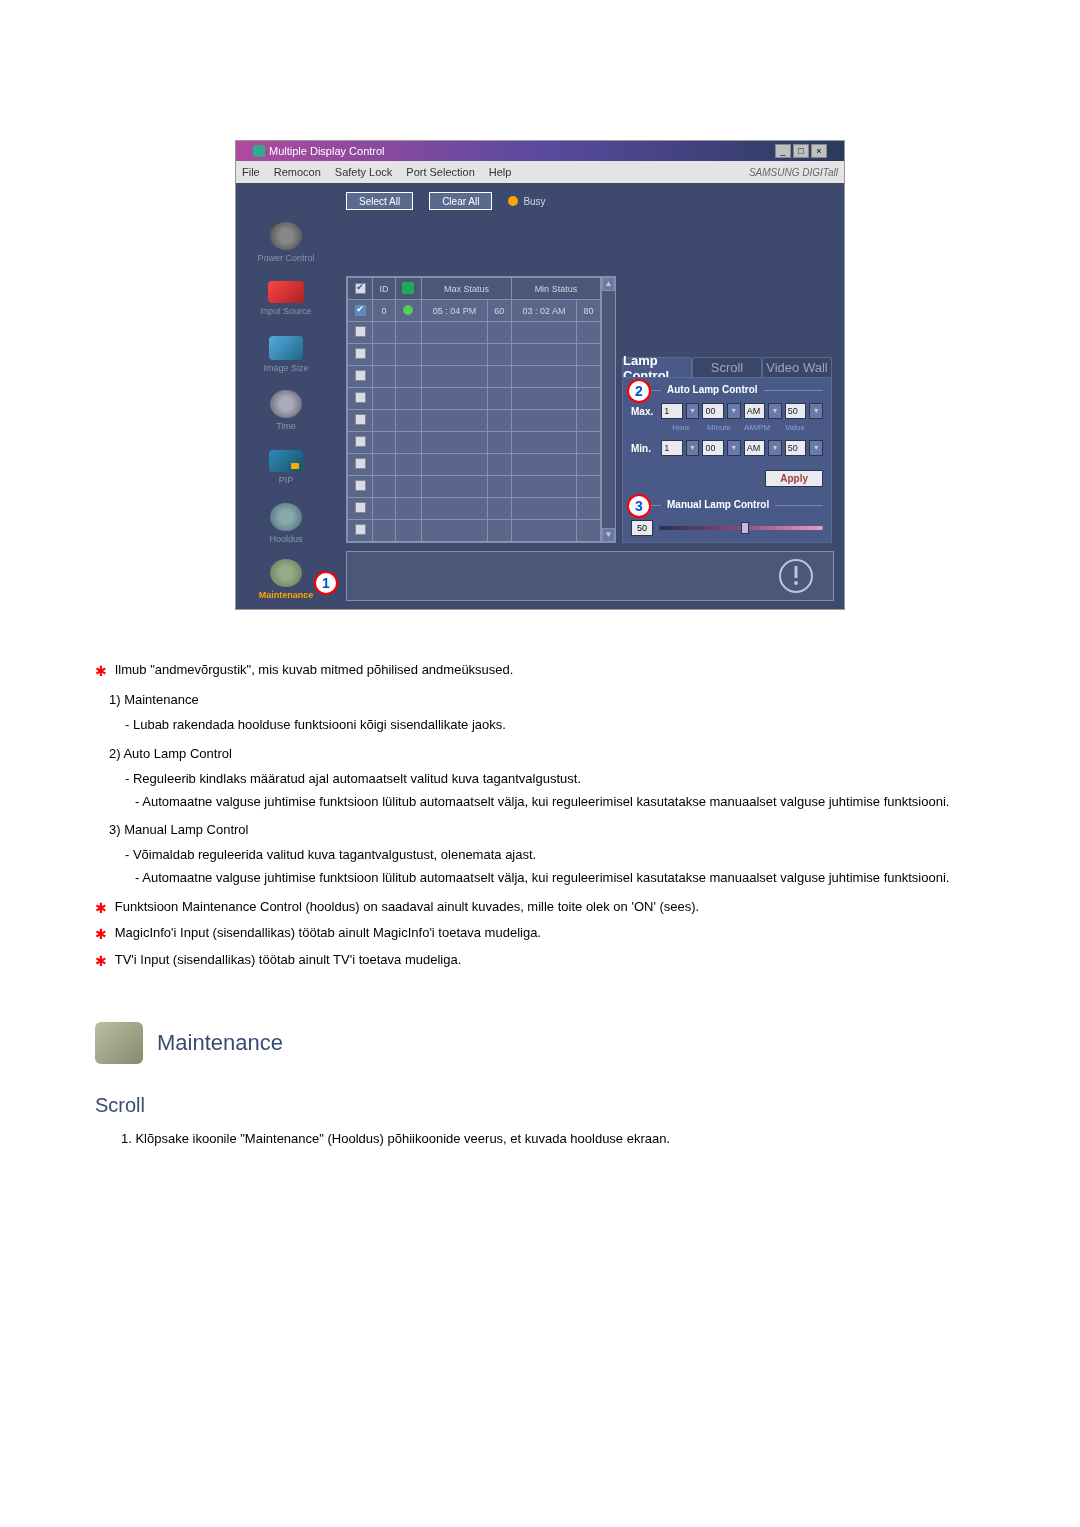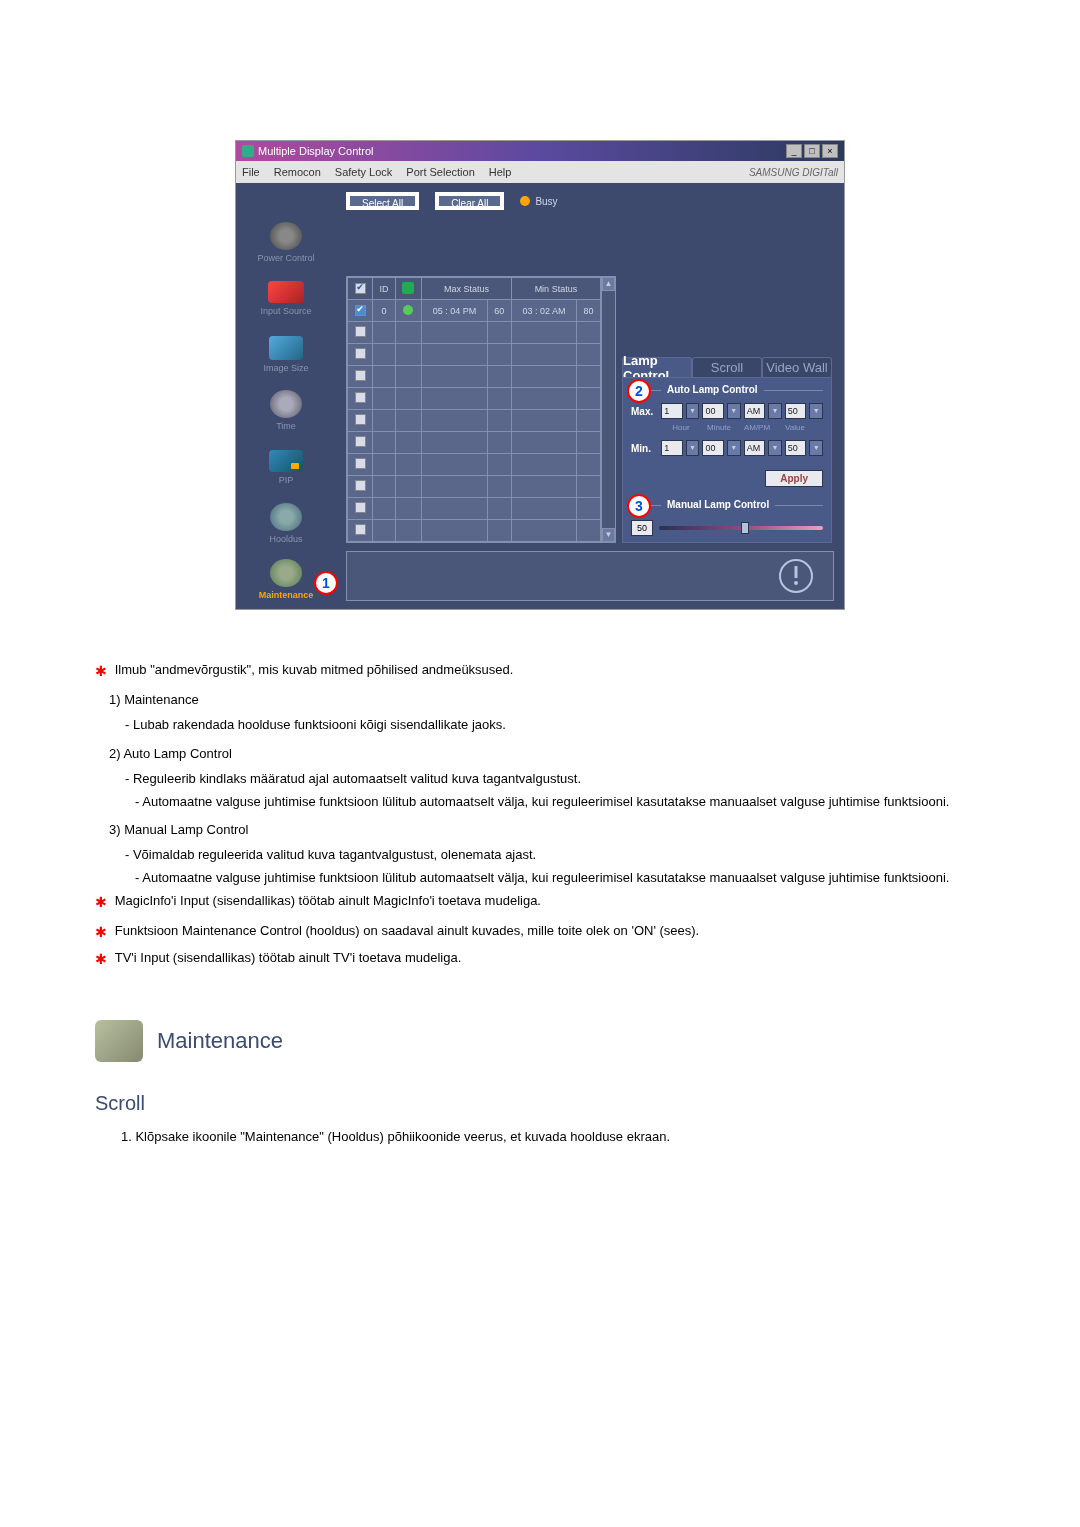"Multiple Display Control" .titlebar { padding: 2px 6px -> 2px 17px }
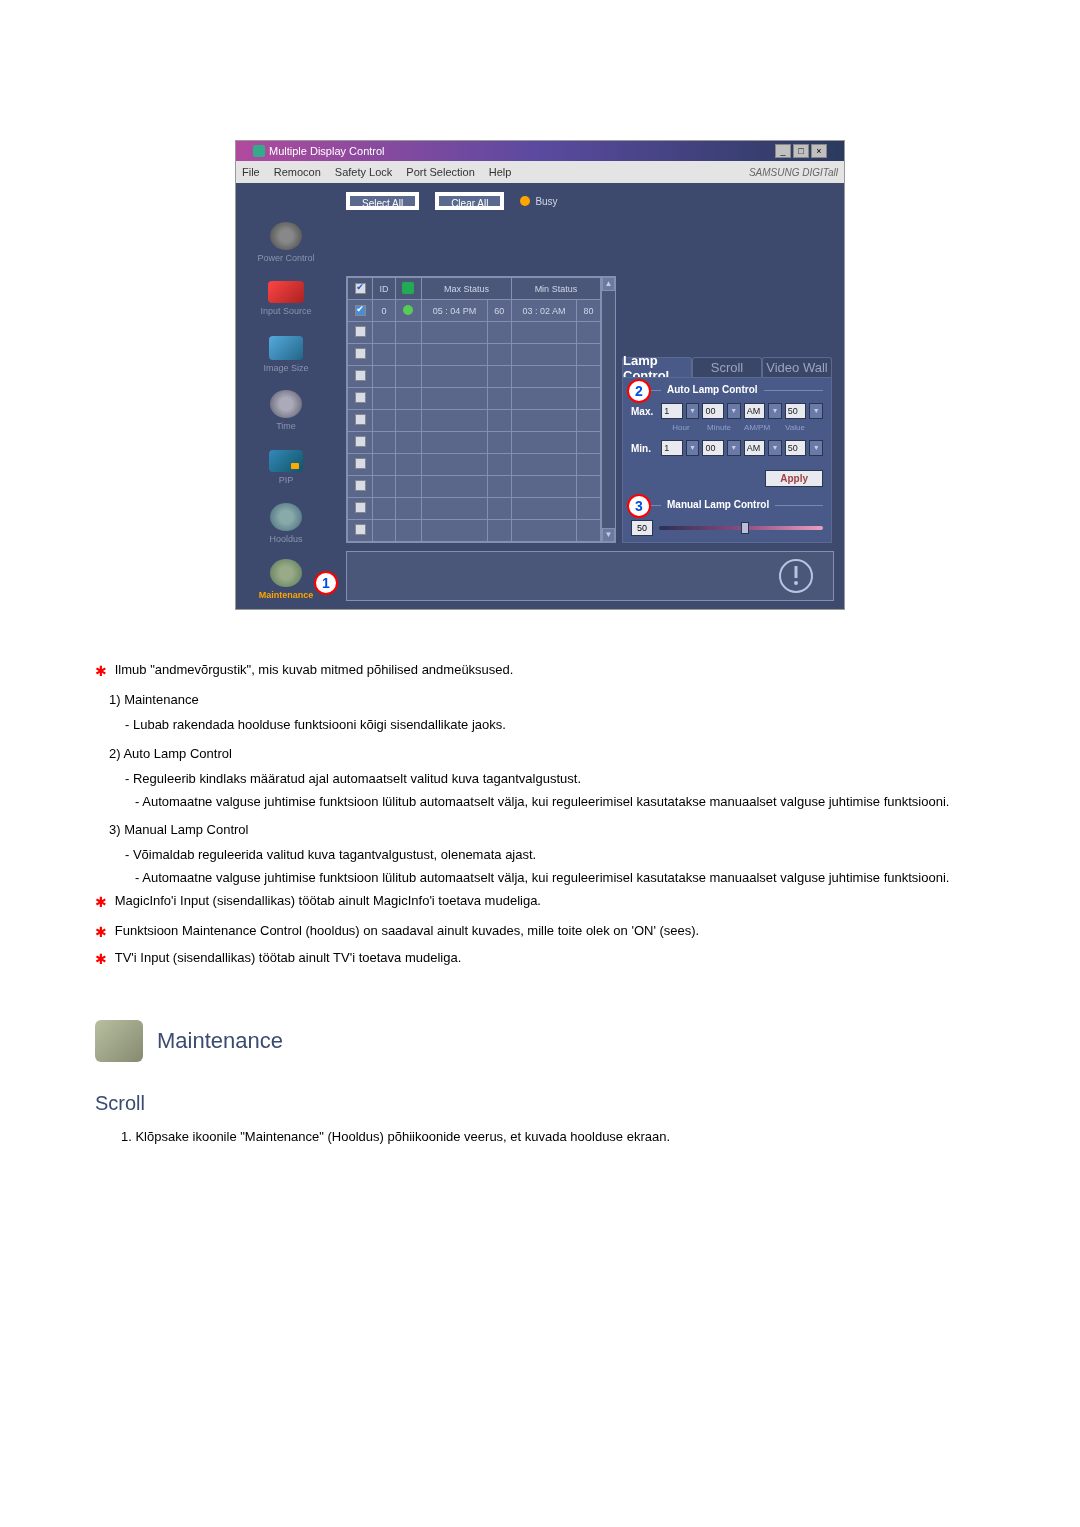"Select All" .tool-btn { border: 4px solid #ffffff -> 1px solid #ffffff }
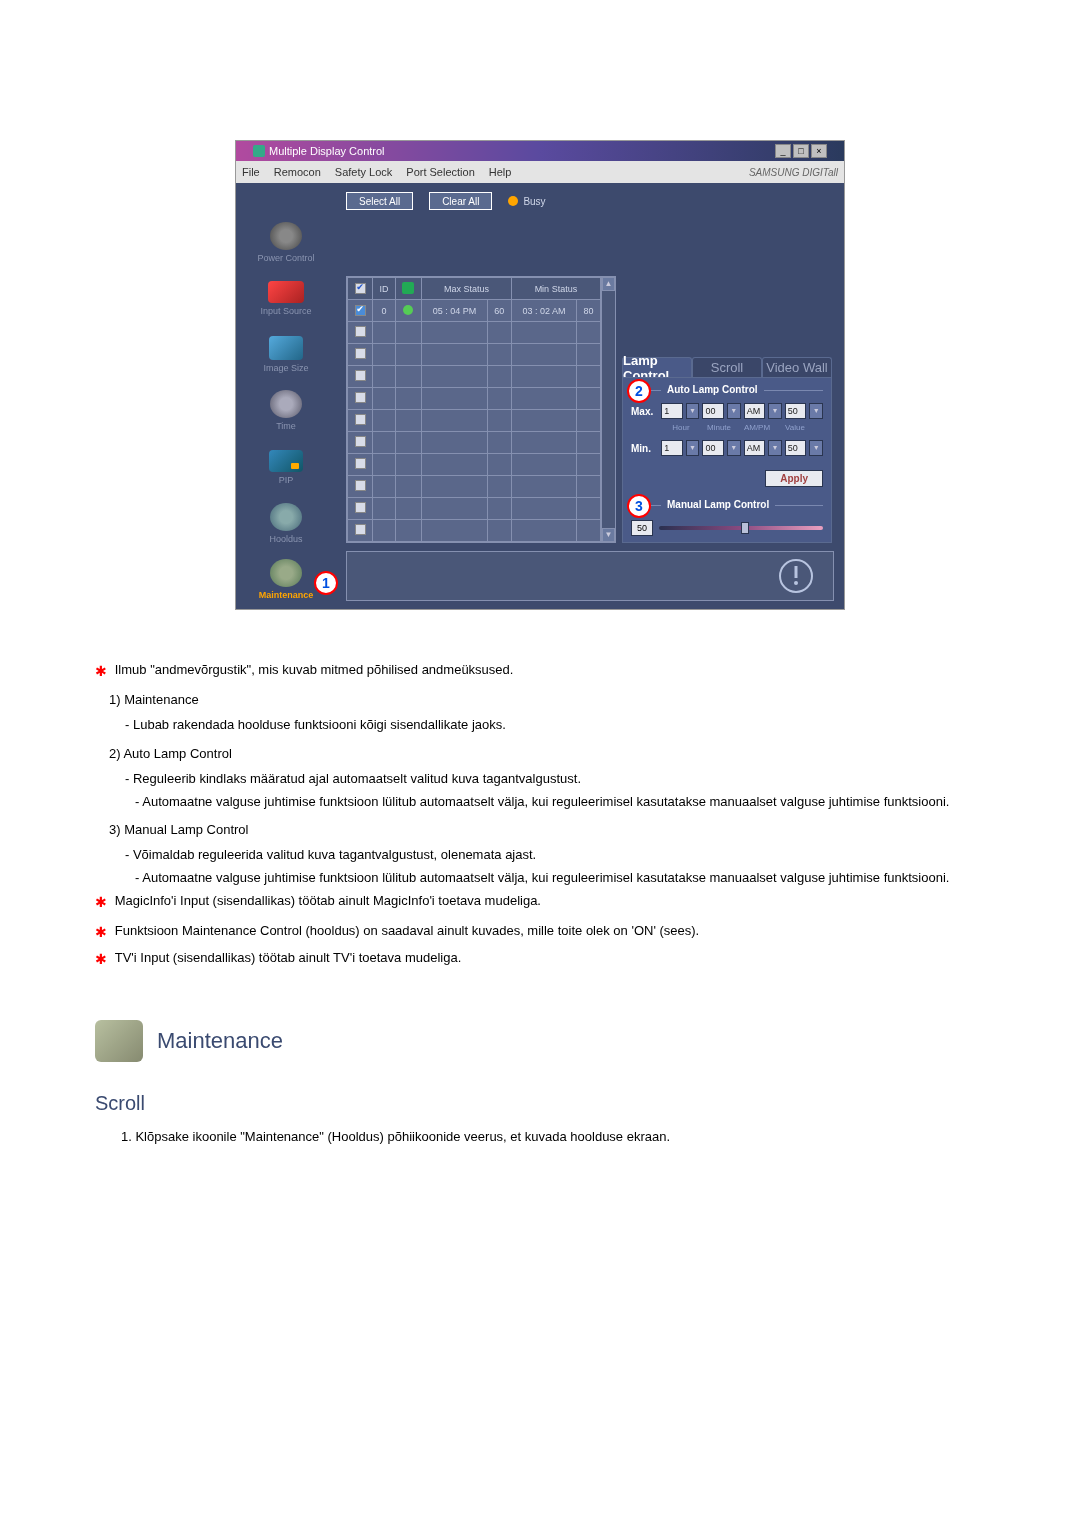"MagicInfo'i Input (sisendallikas) töötab" div.star-line { order: before "Funktsioon Maintenance Control (hooldus)" -> after "Funktsioon Maintenance Control (hooldus)" }
